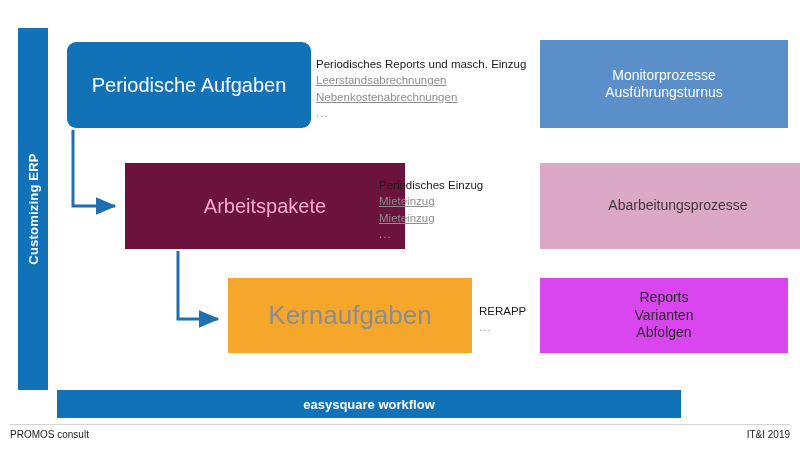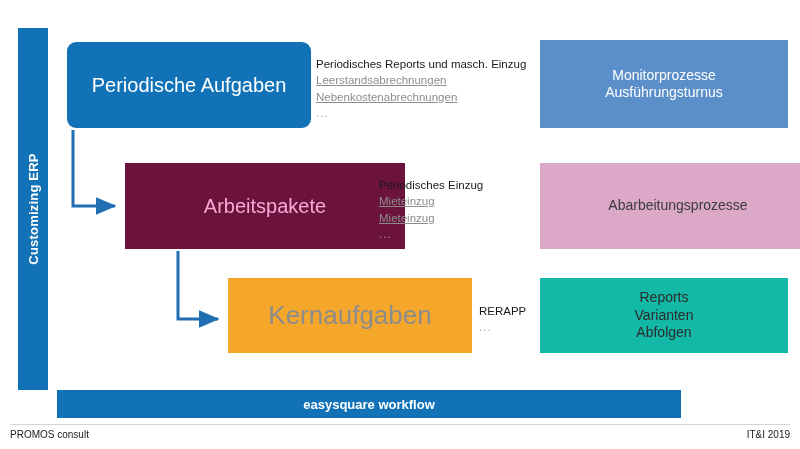"Reports" .box-reports { background: #14b8a6 -> #d946ef }
